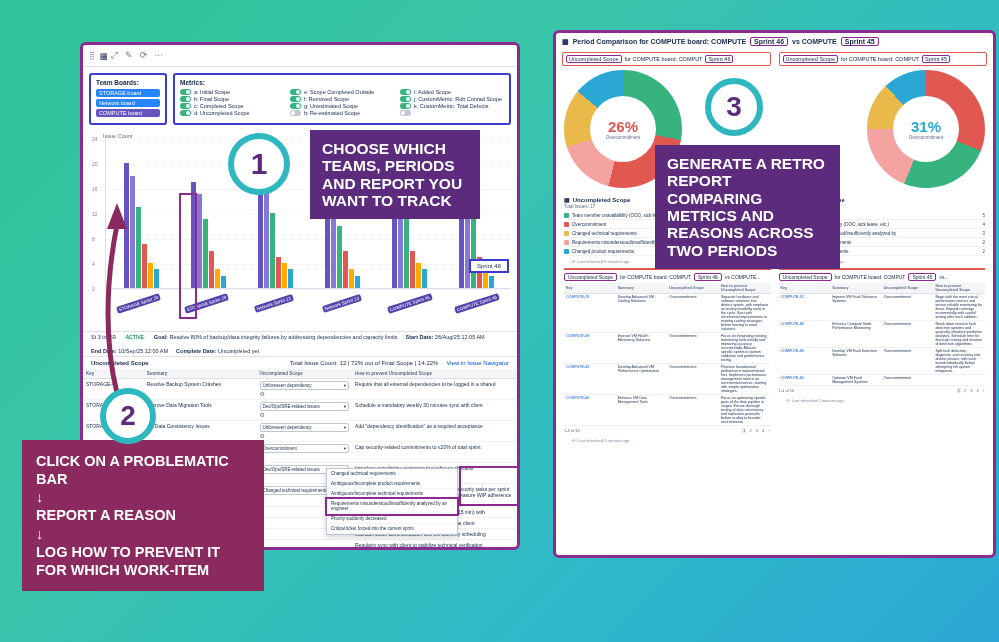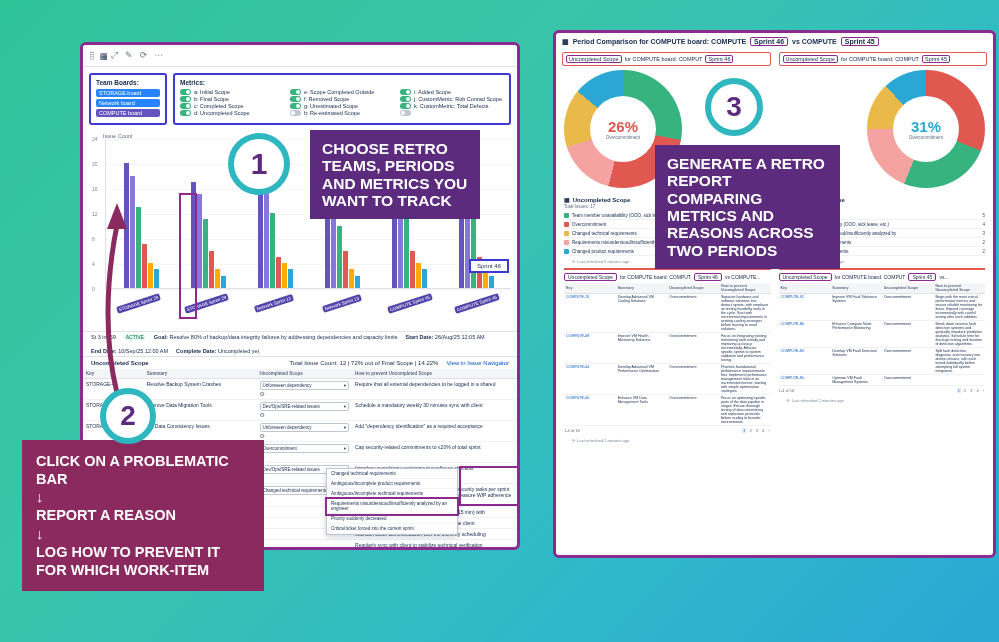"CHOOSE RETRO TEAMS, PERIODS AND" div.callout { text: RETRO TEAMS, PERIODS AND METRICS -> WHICH TEAMS, PERIODS AND REPORT }
